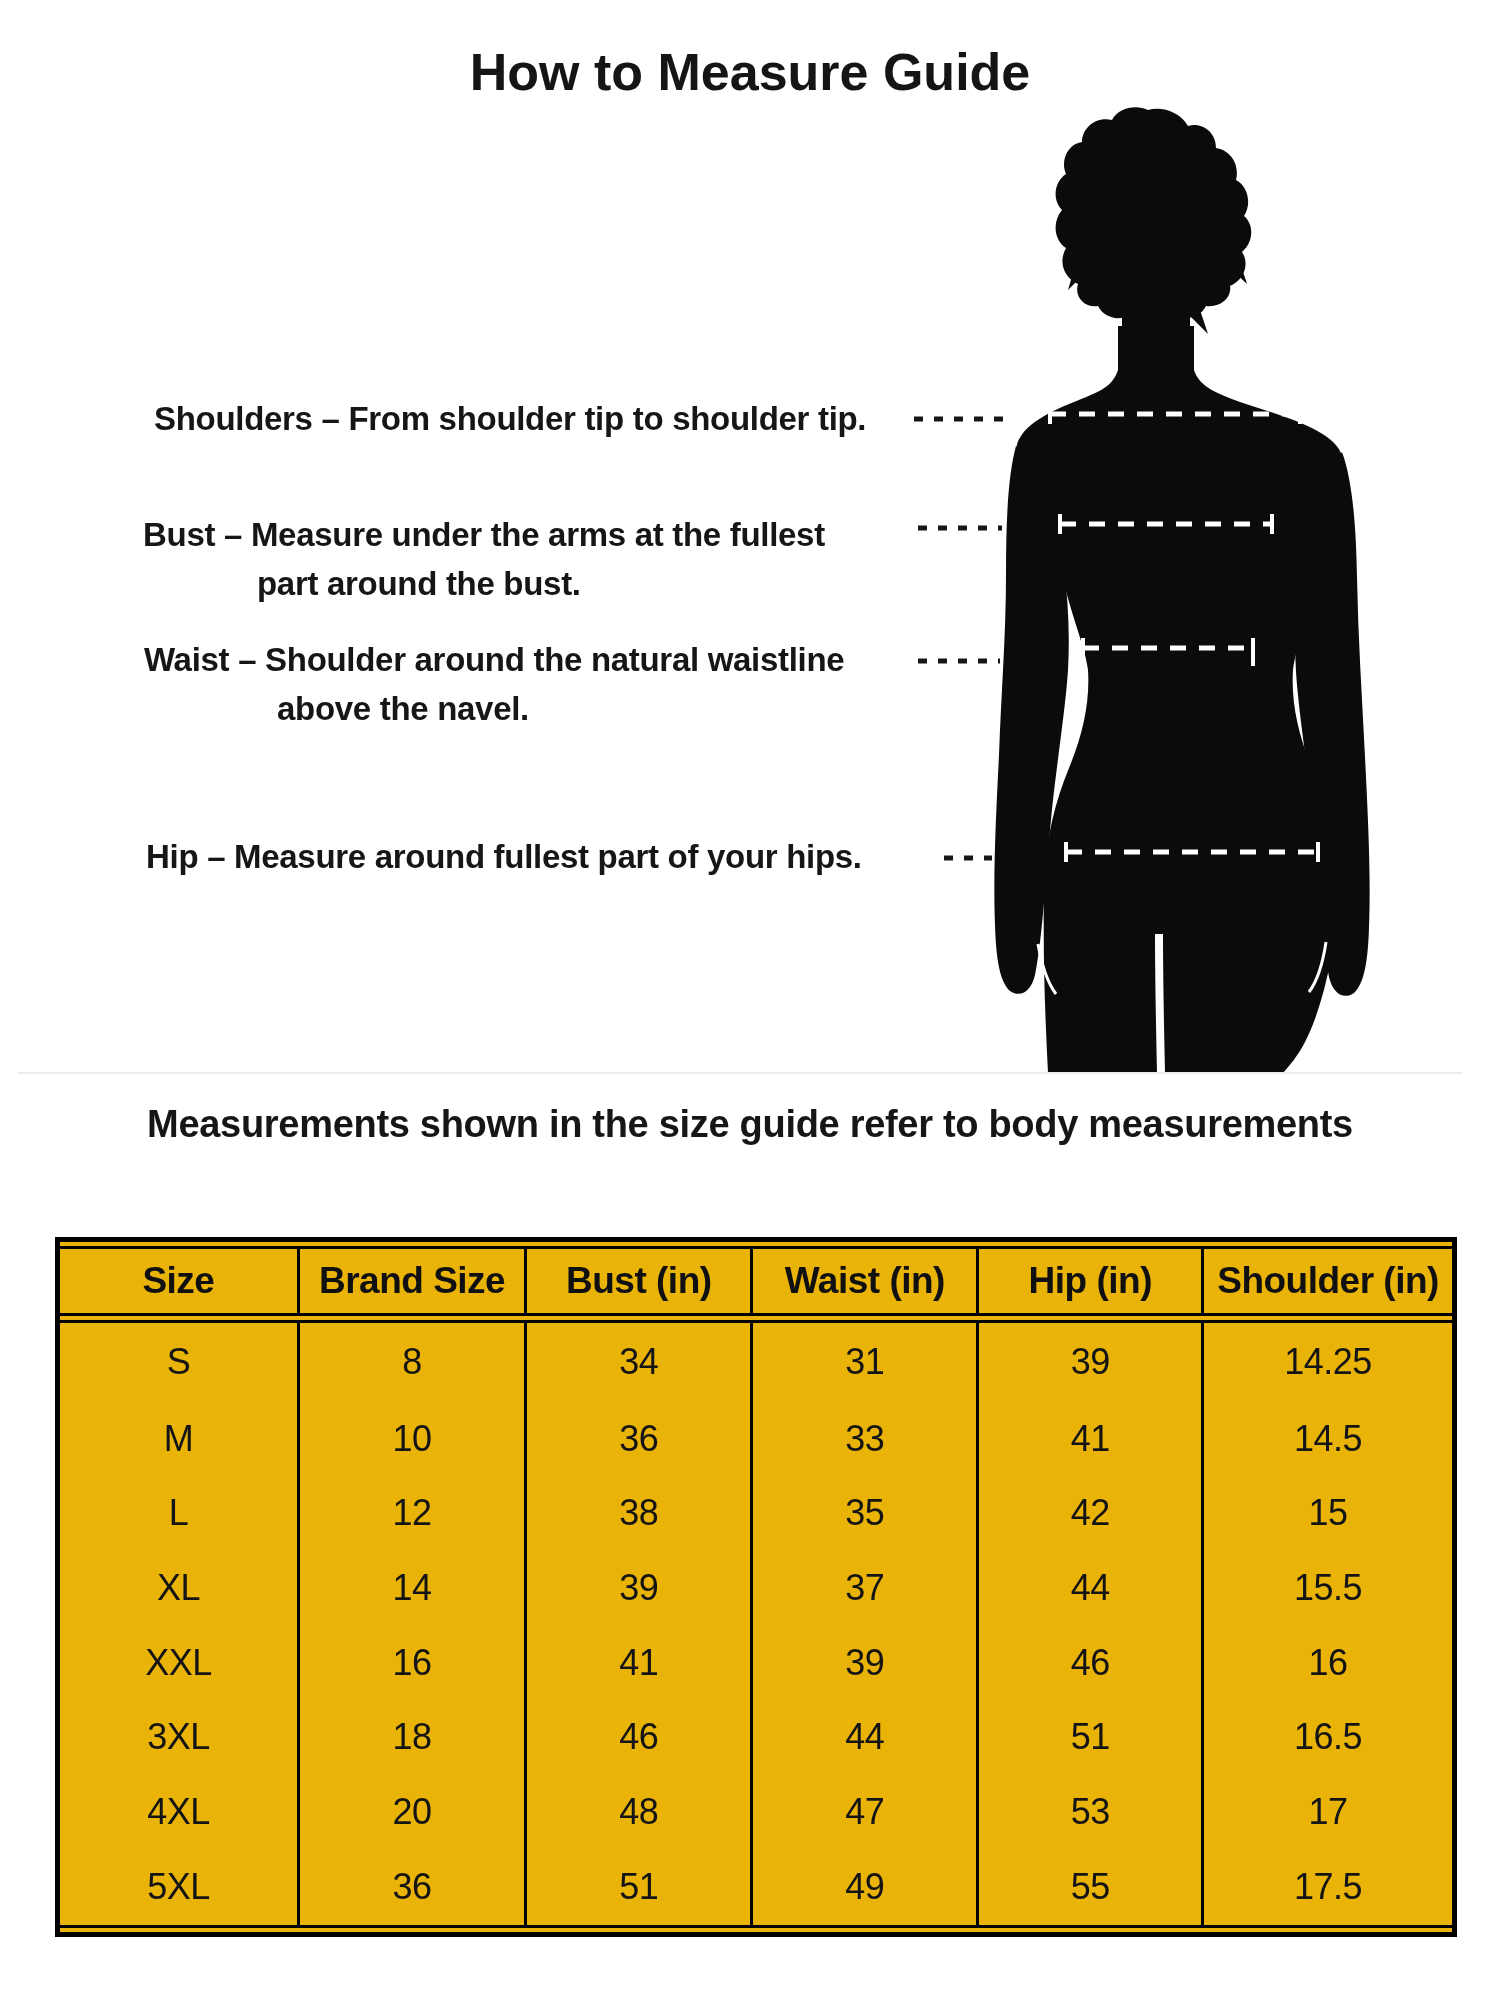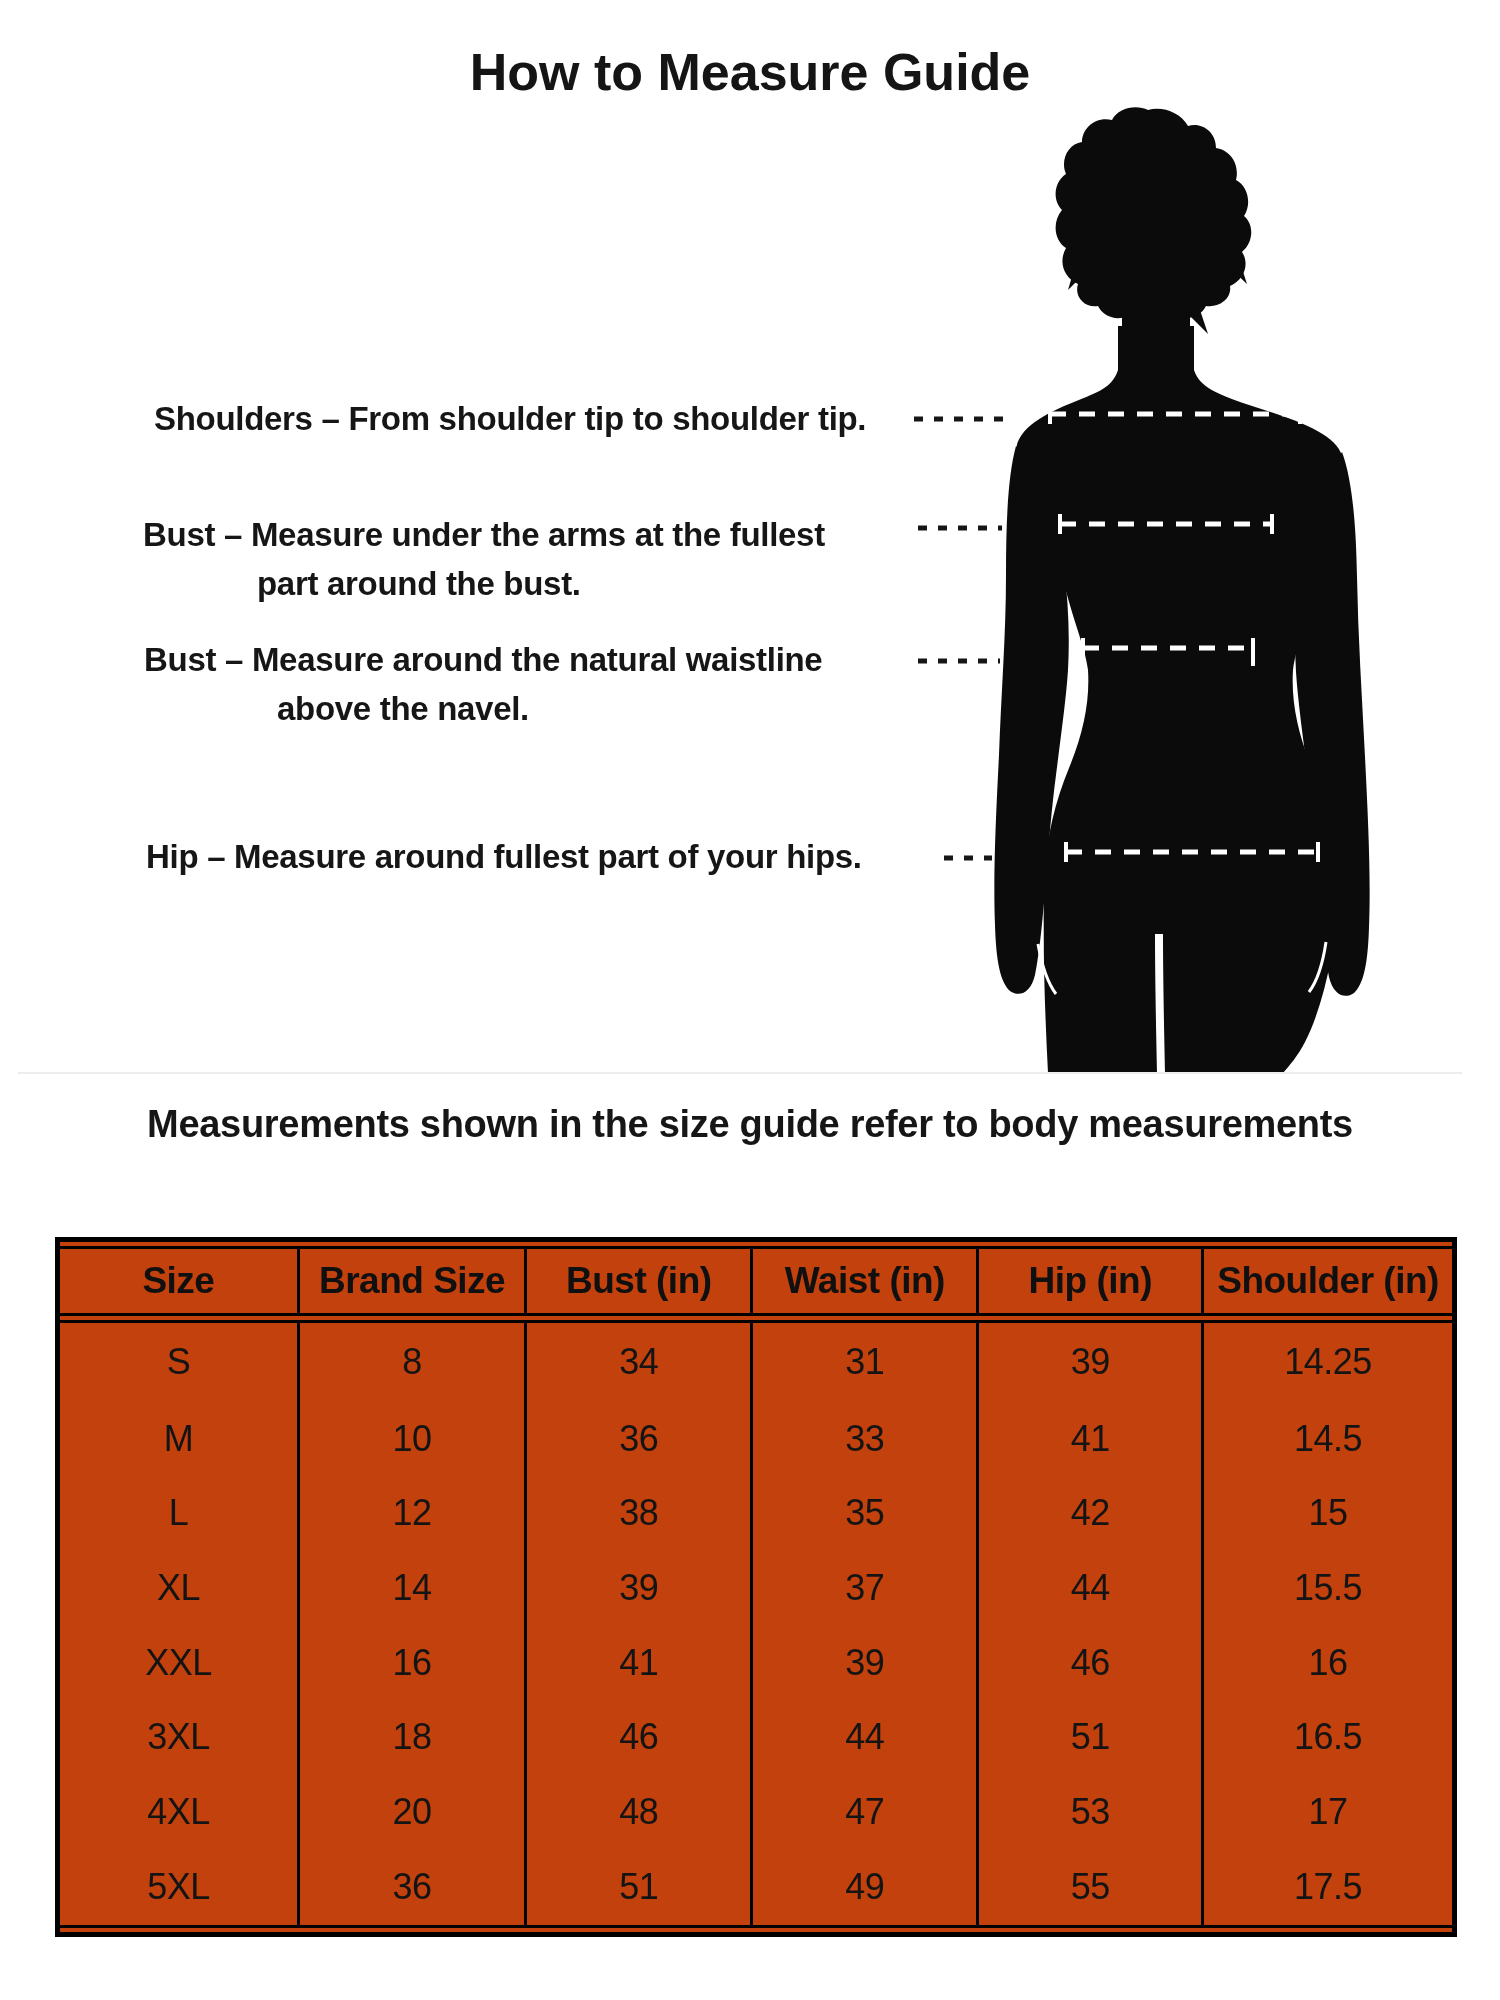"Bust – Measure around the" div.ins { text: Bust – Measure -> Waist – Shoulder }
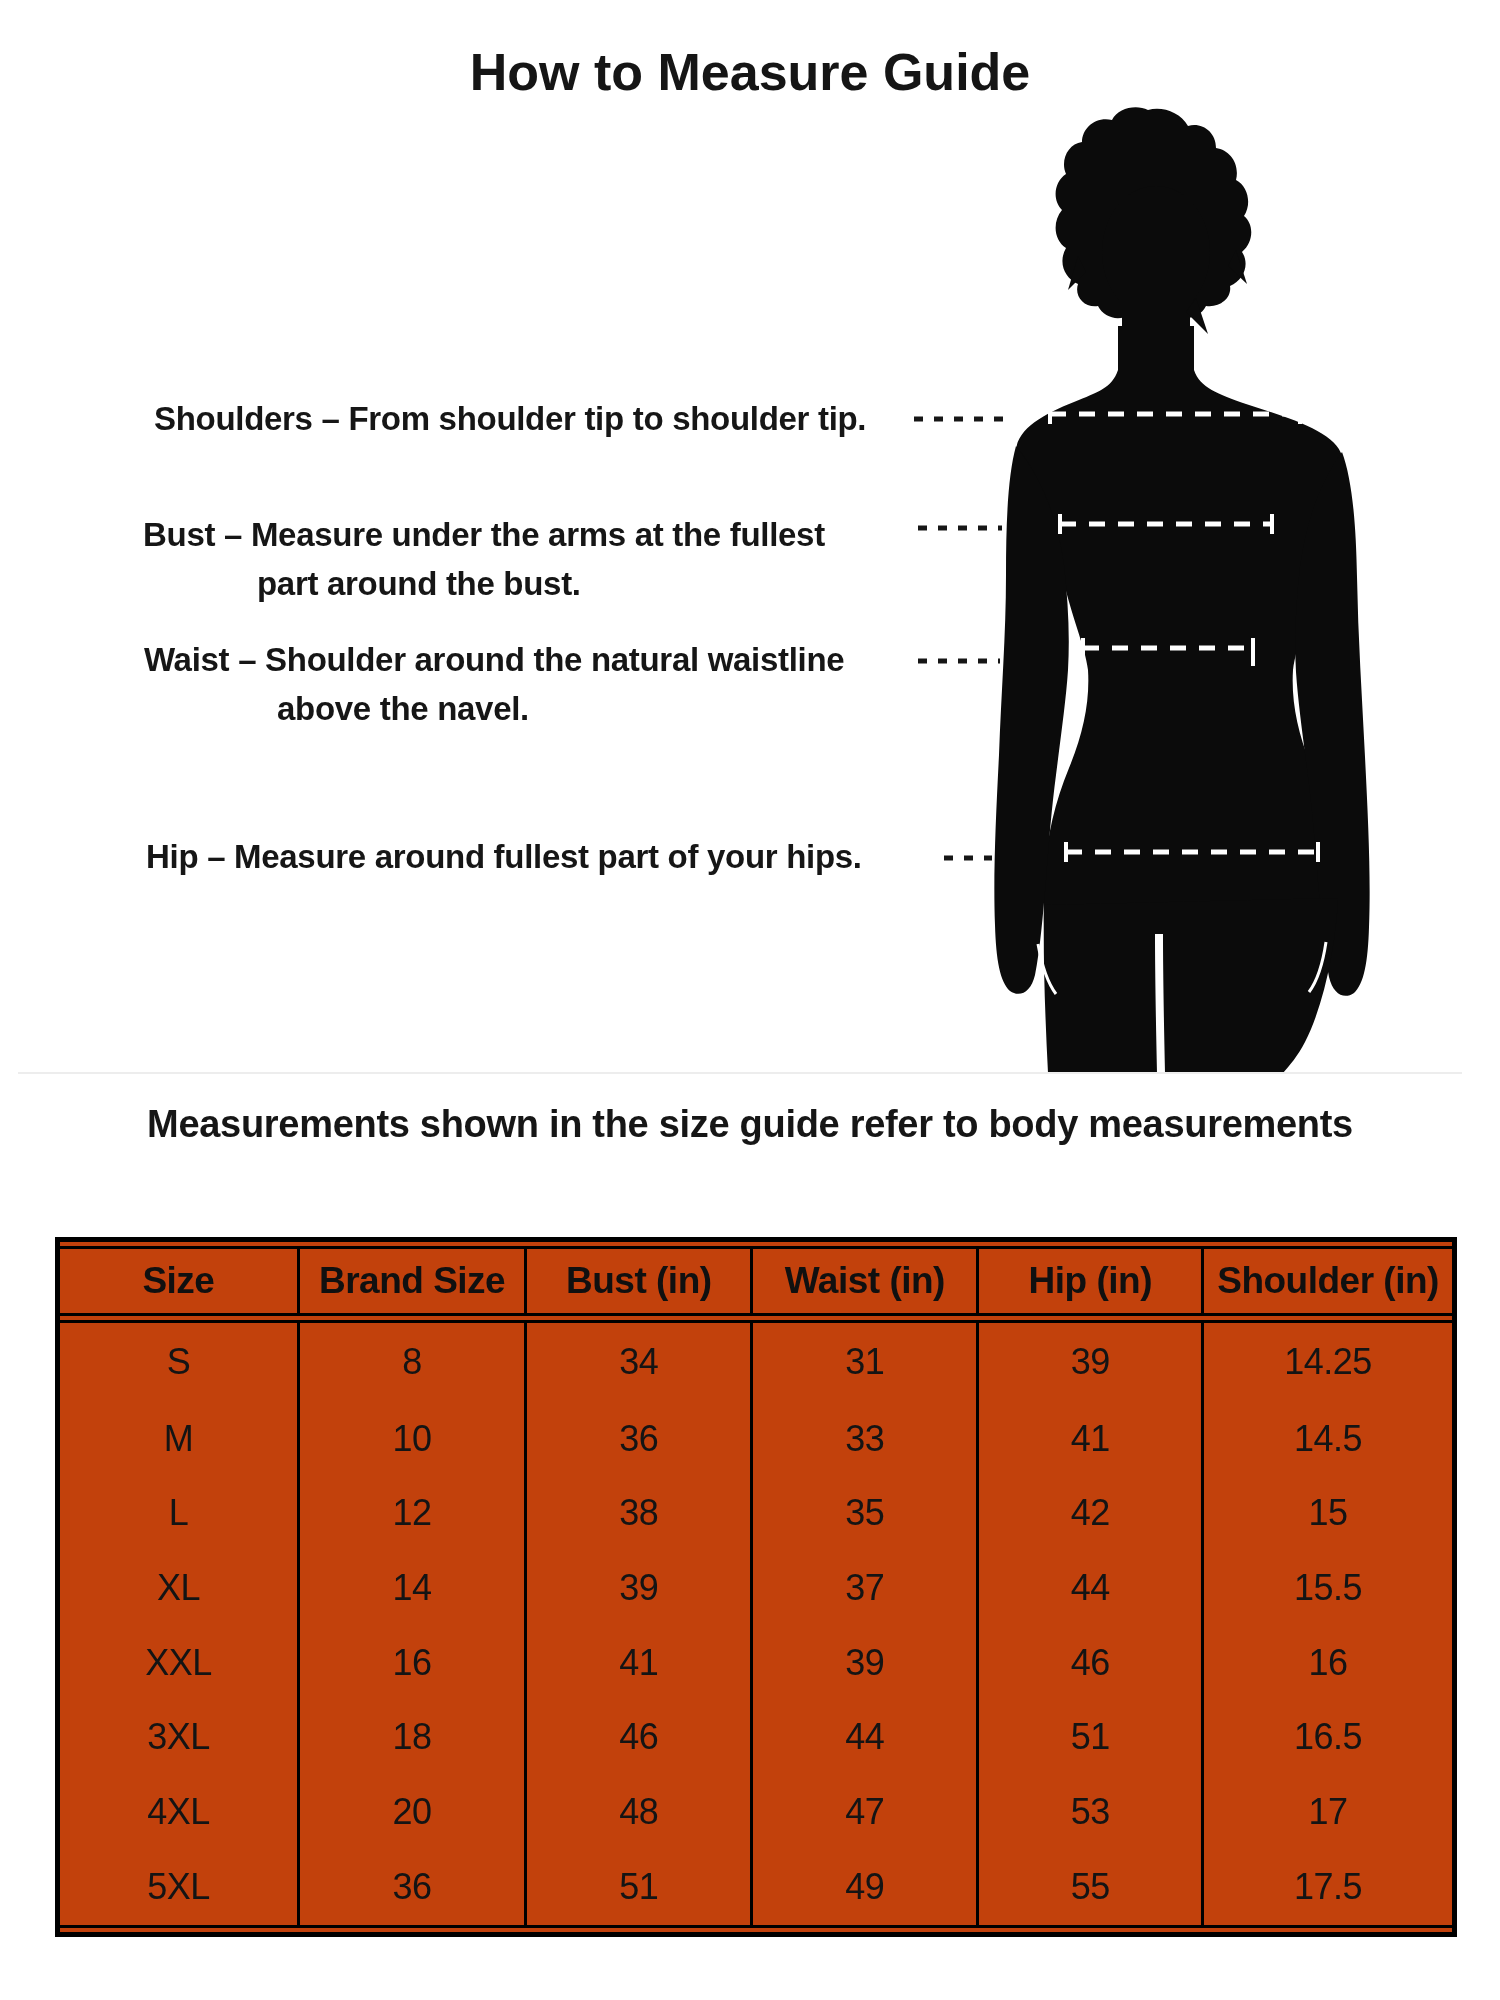"Size" .size-table-frame { background: #c2410c -> #eab308 }
